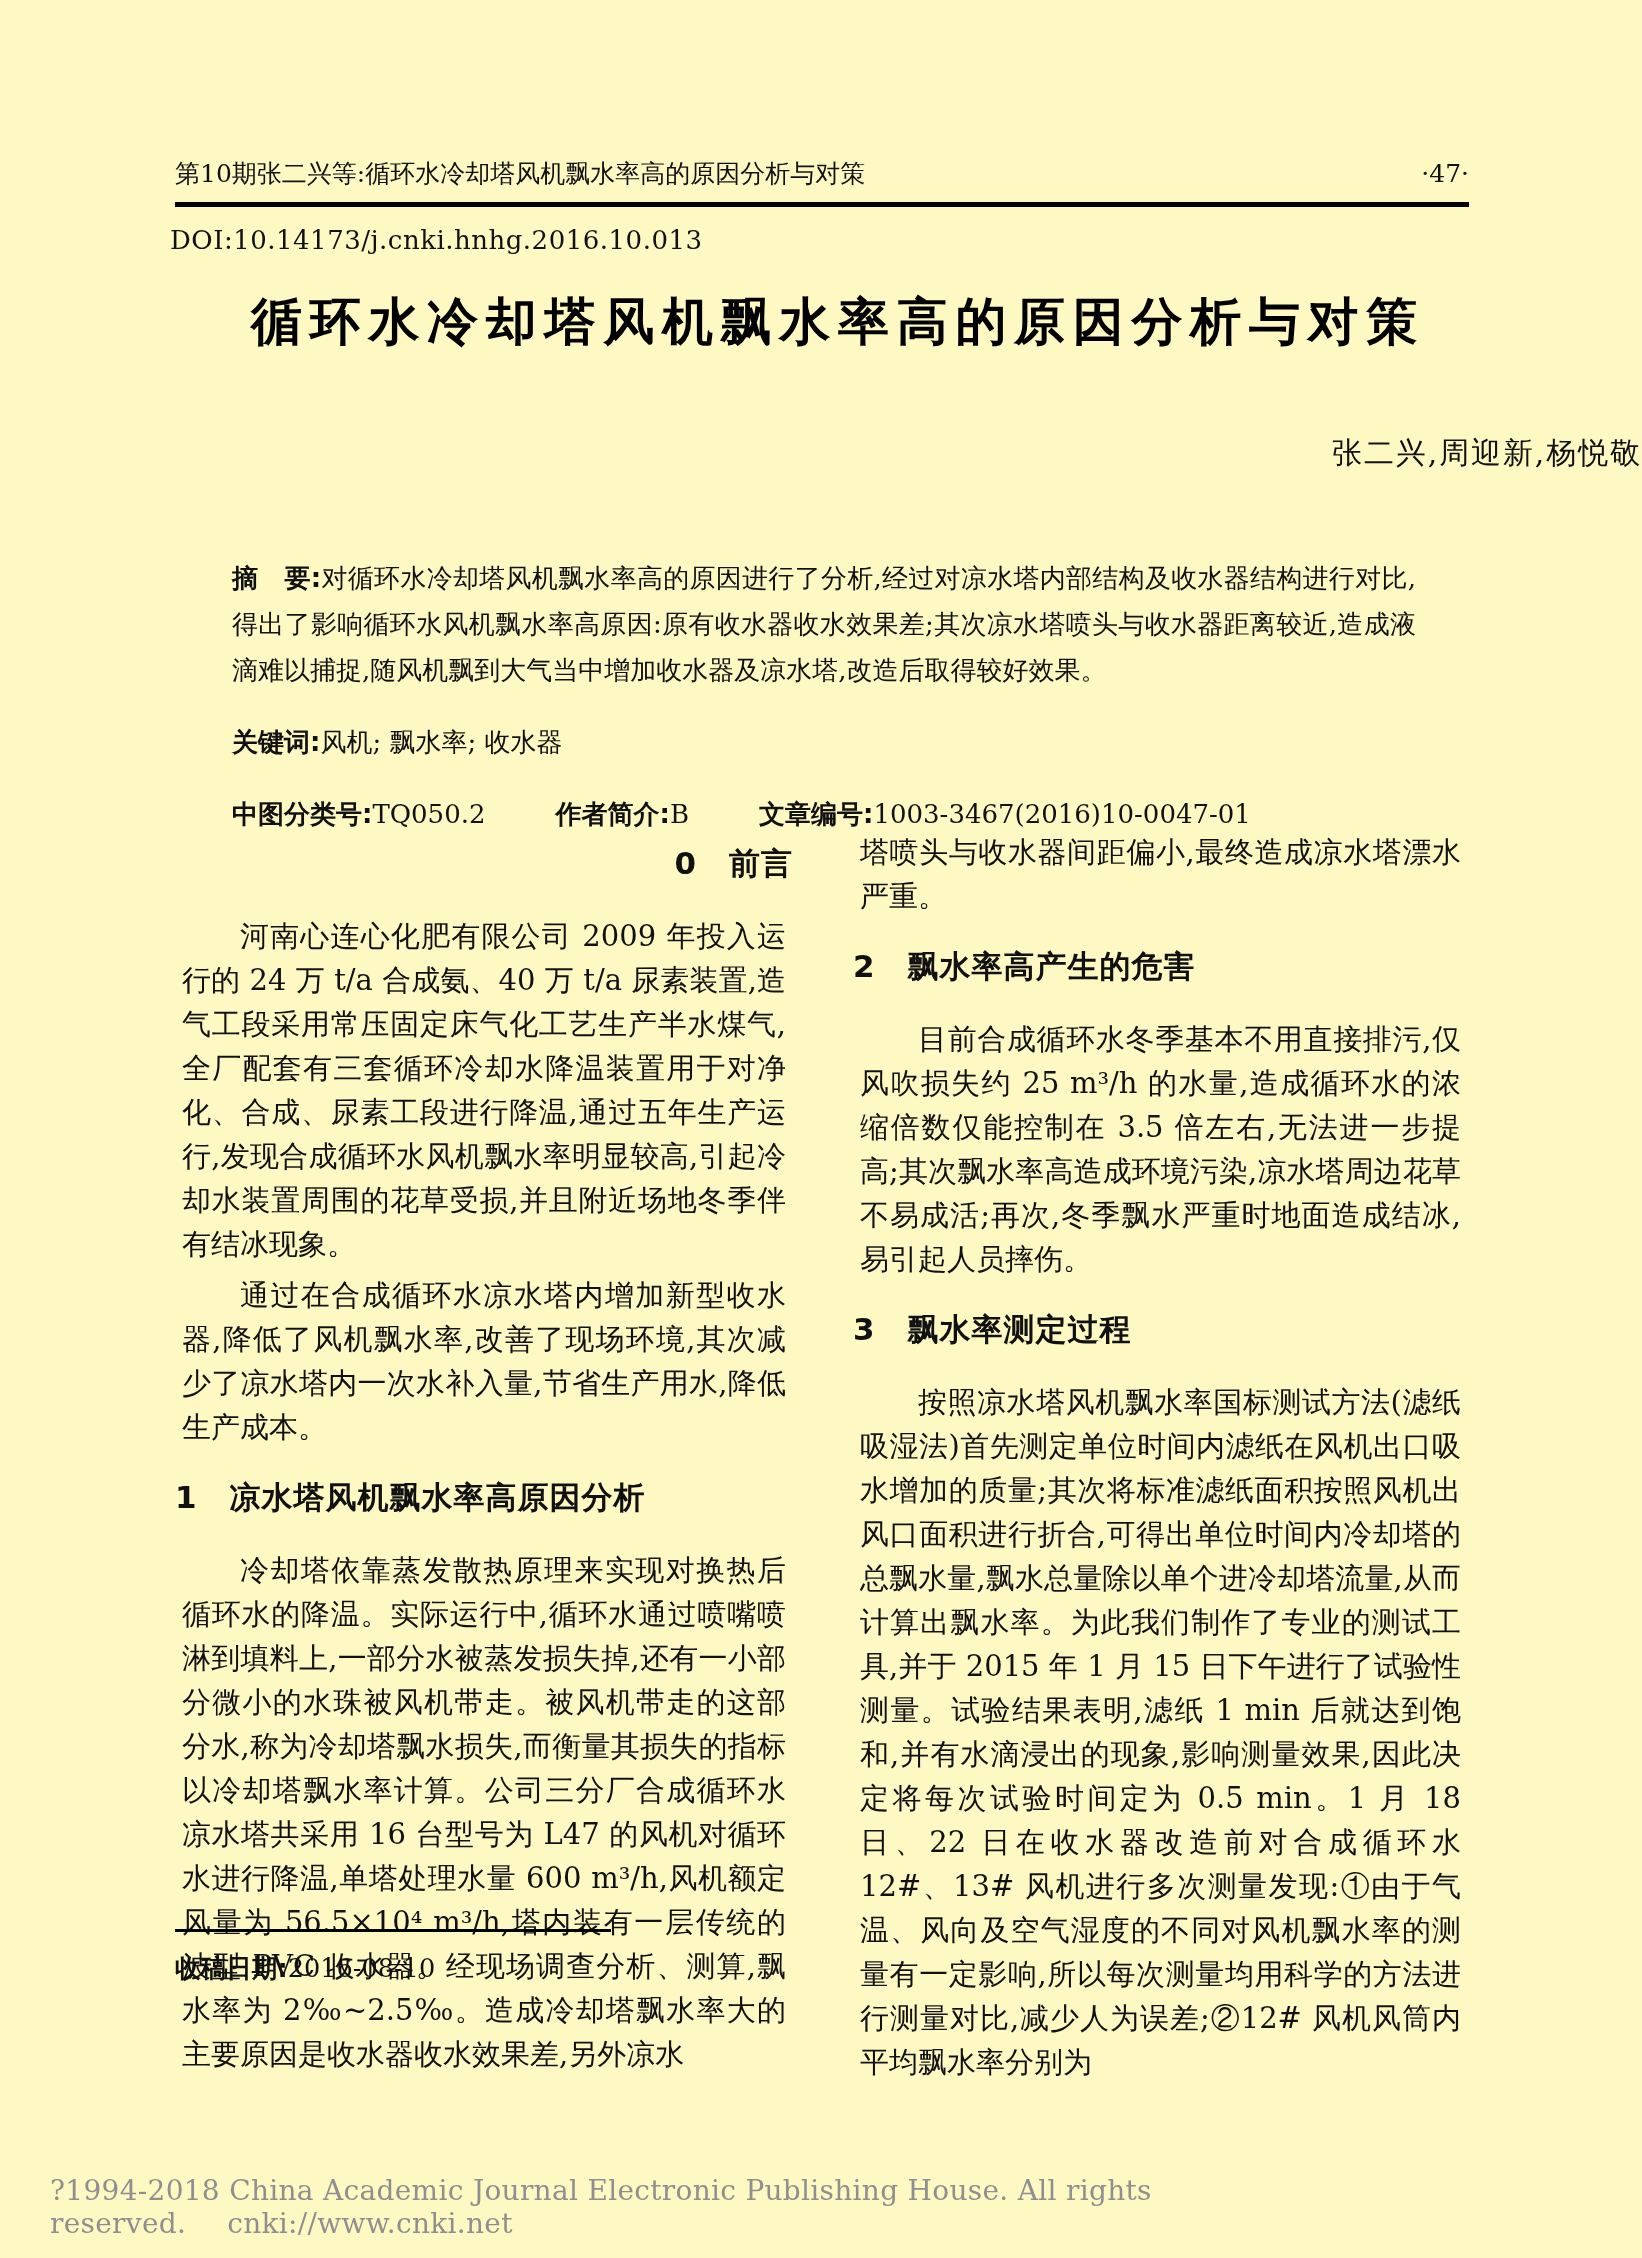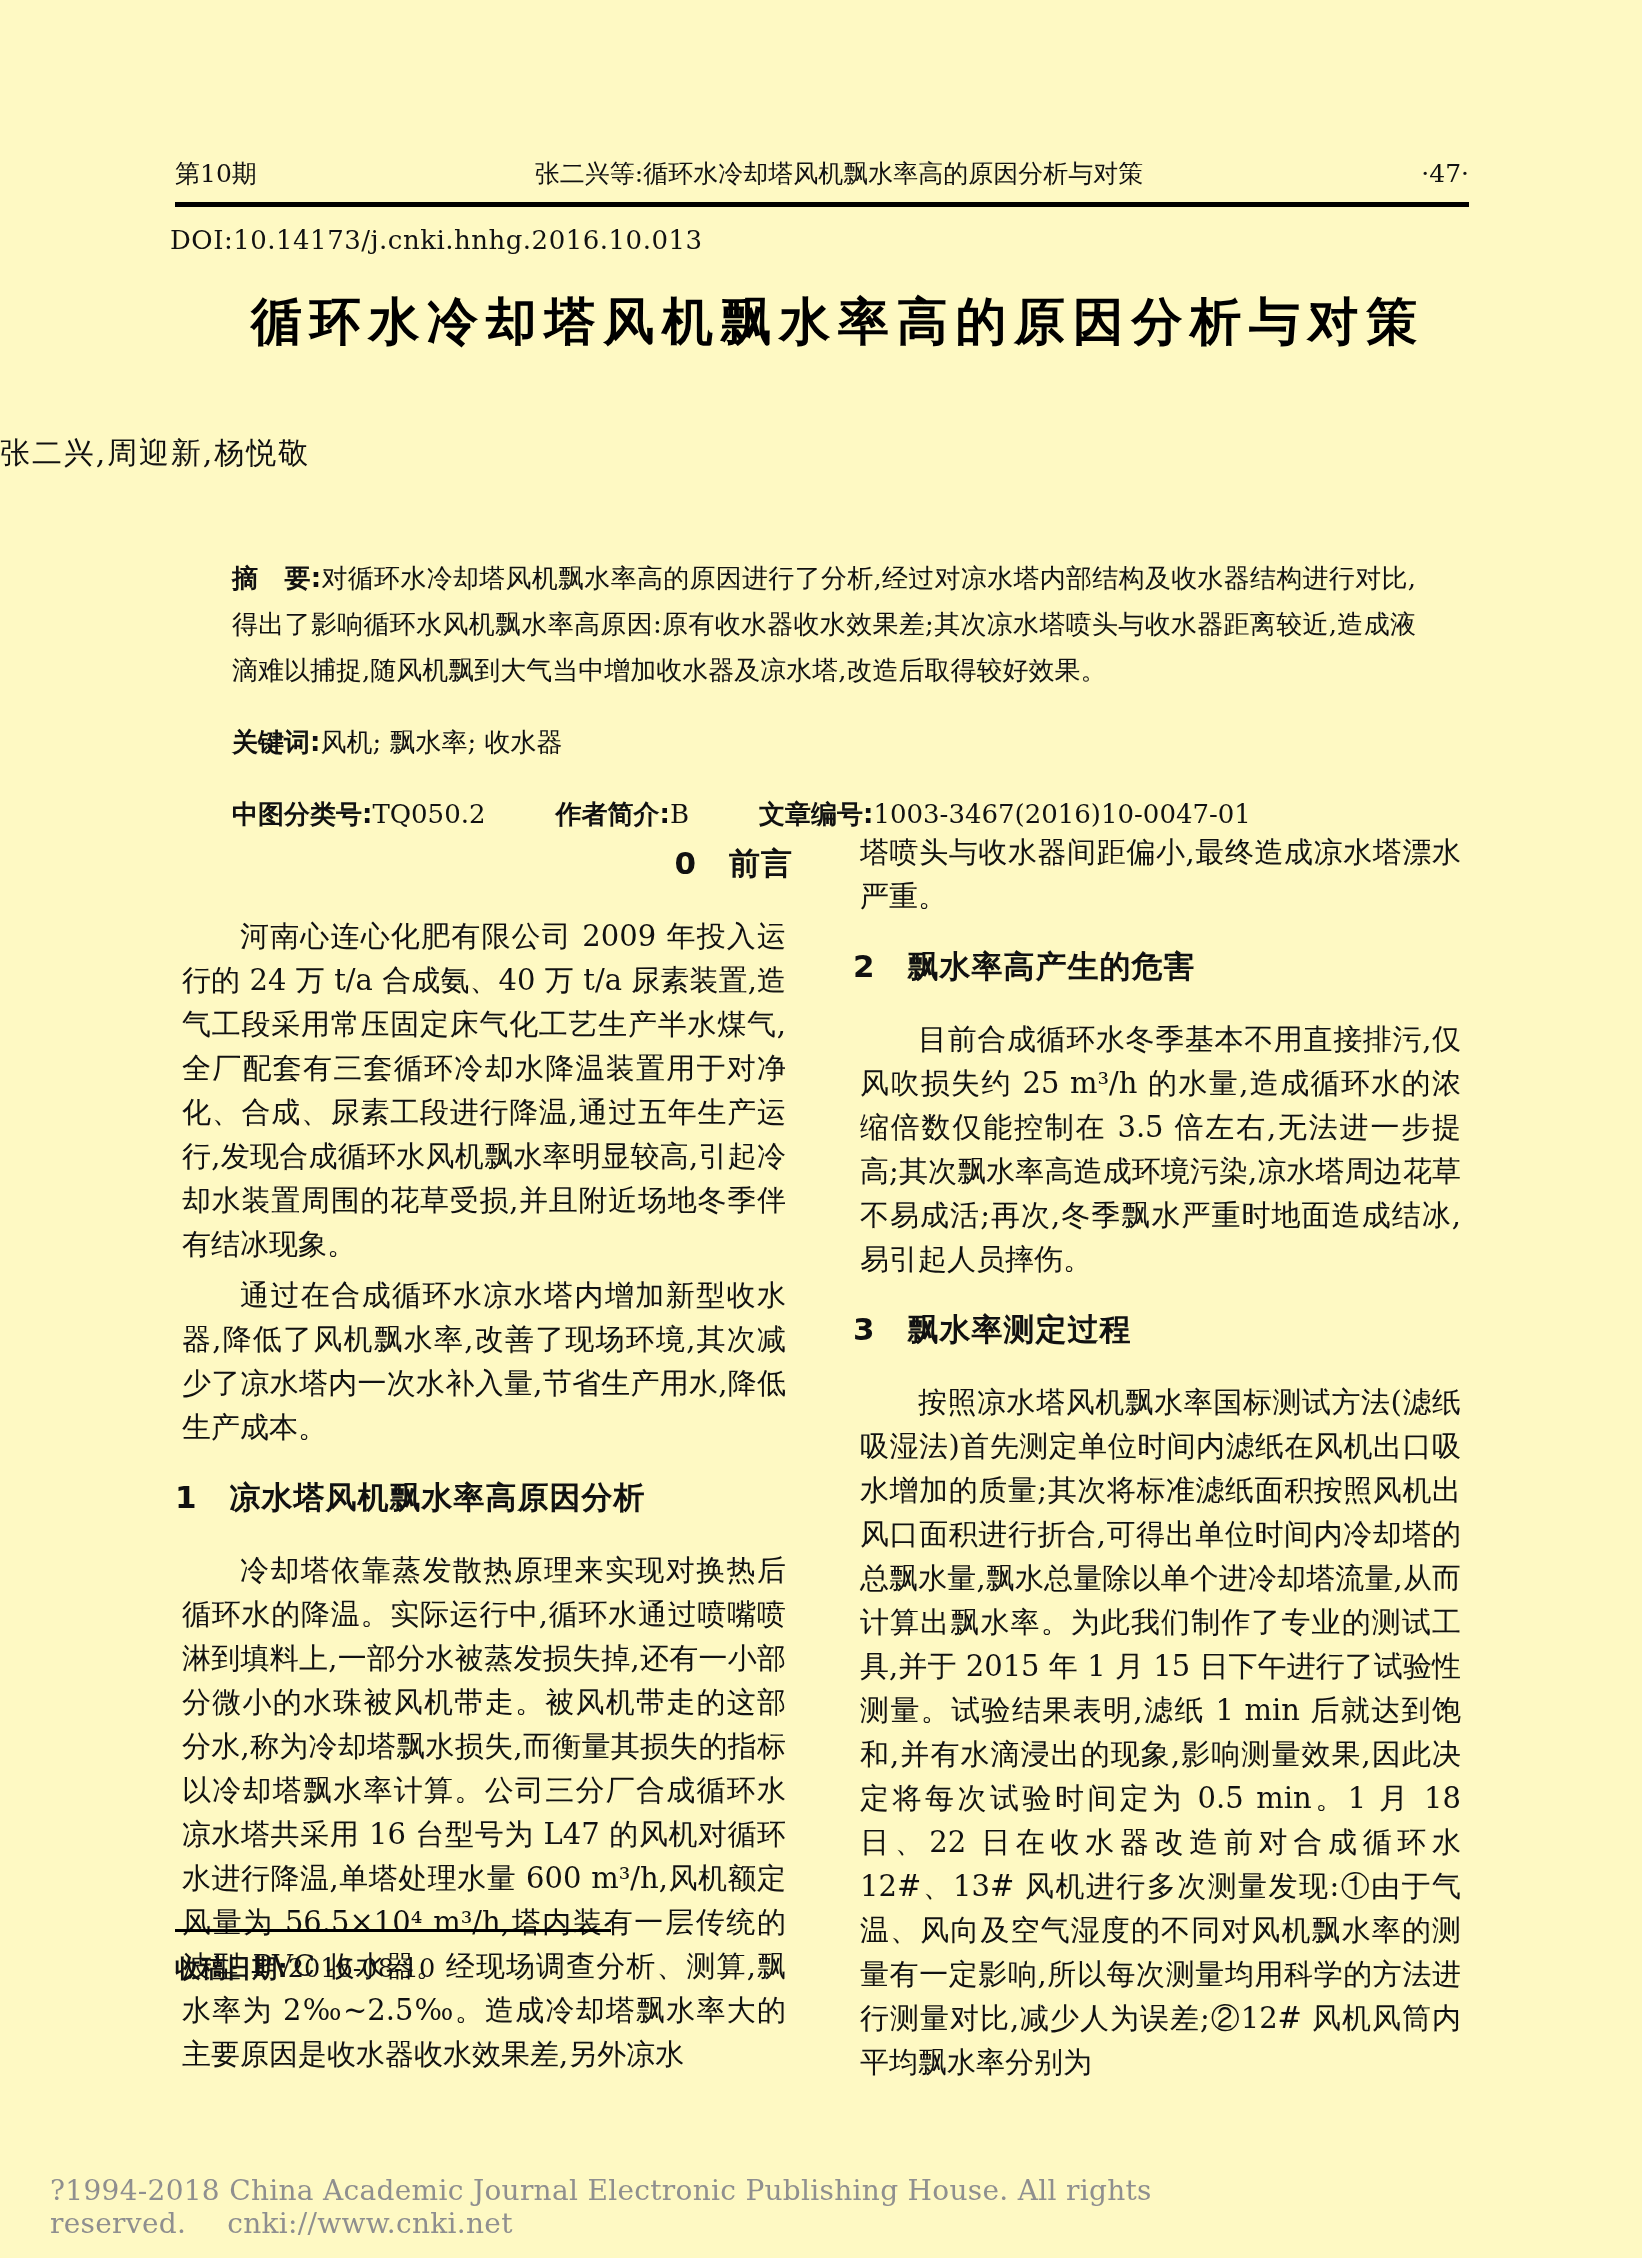"张二兴等:循环水冷却塔风机飘水率高的原因分析与对策" .pagehead .mid { text-align: center -> none }
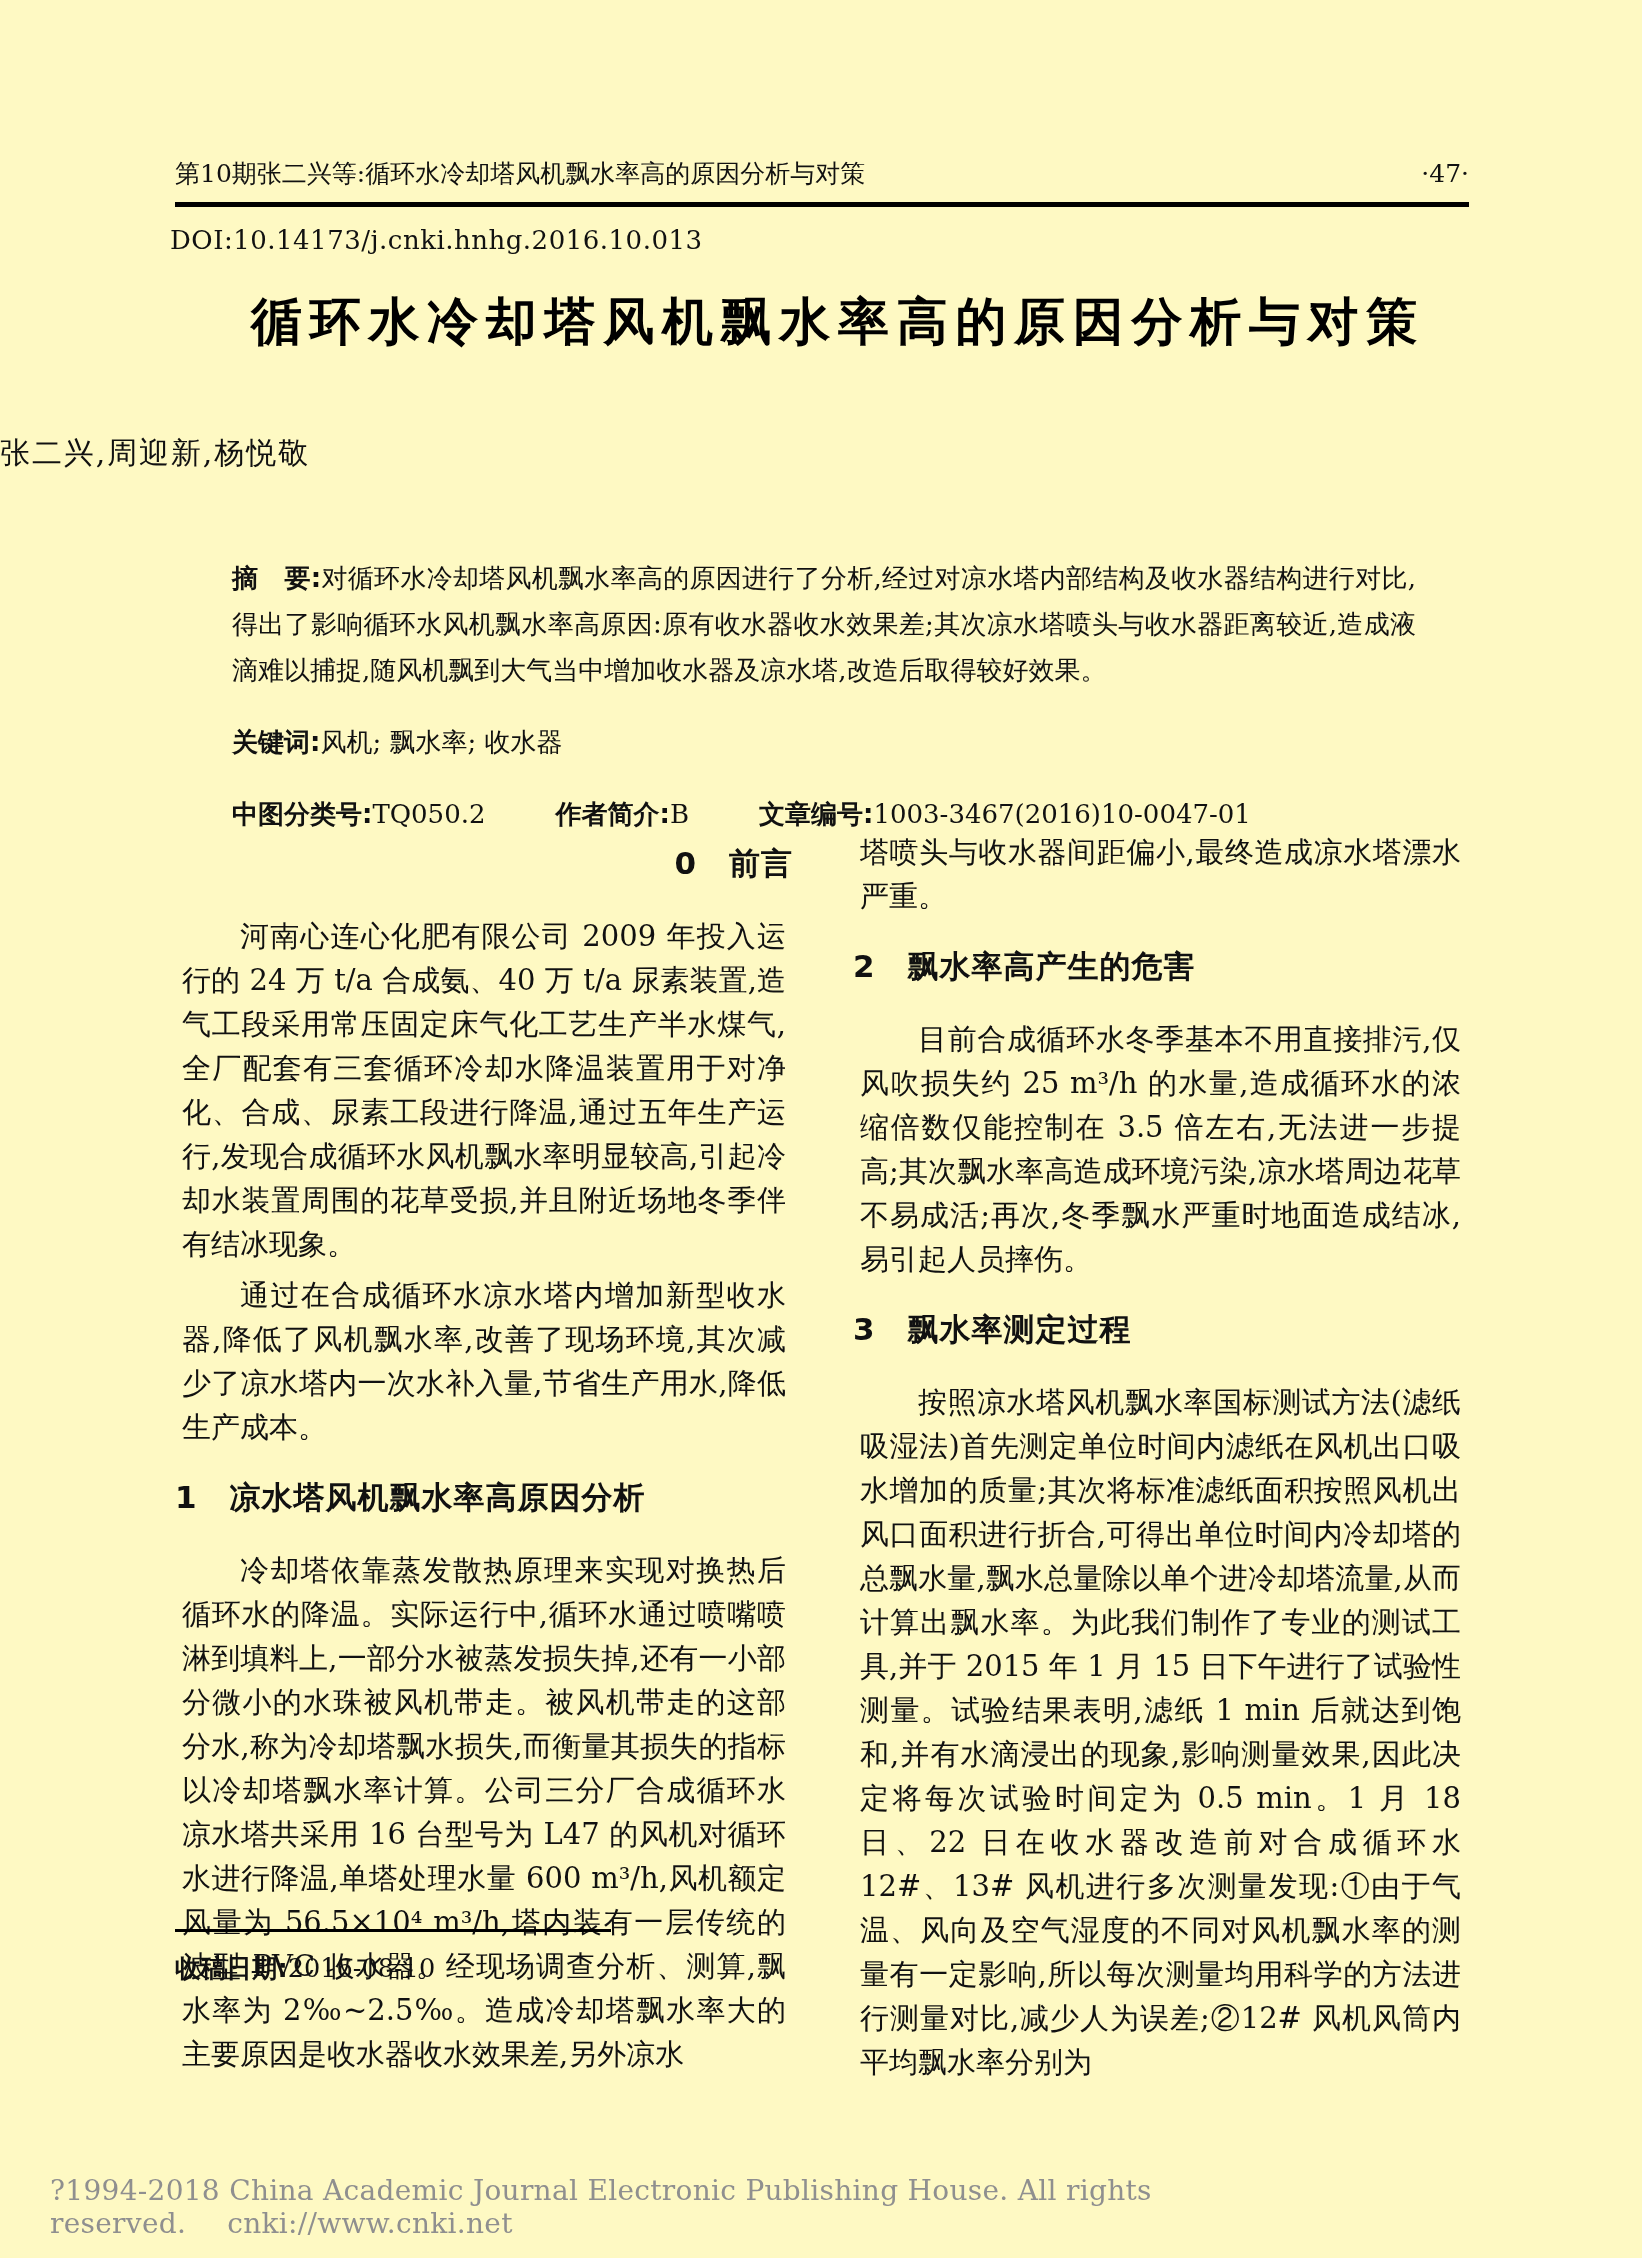"张二兴,周迎新,杨悦敬" .authors { text-align: left -> right }
